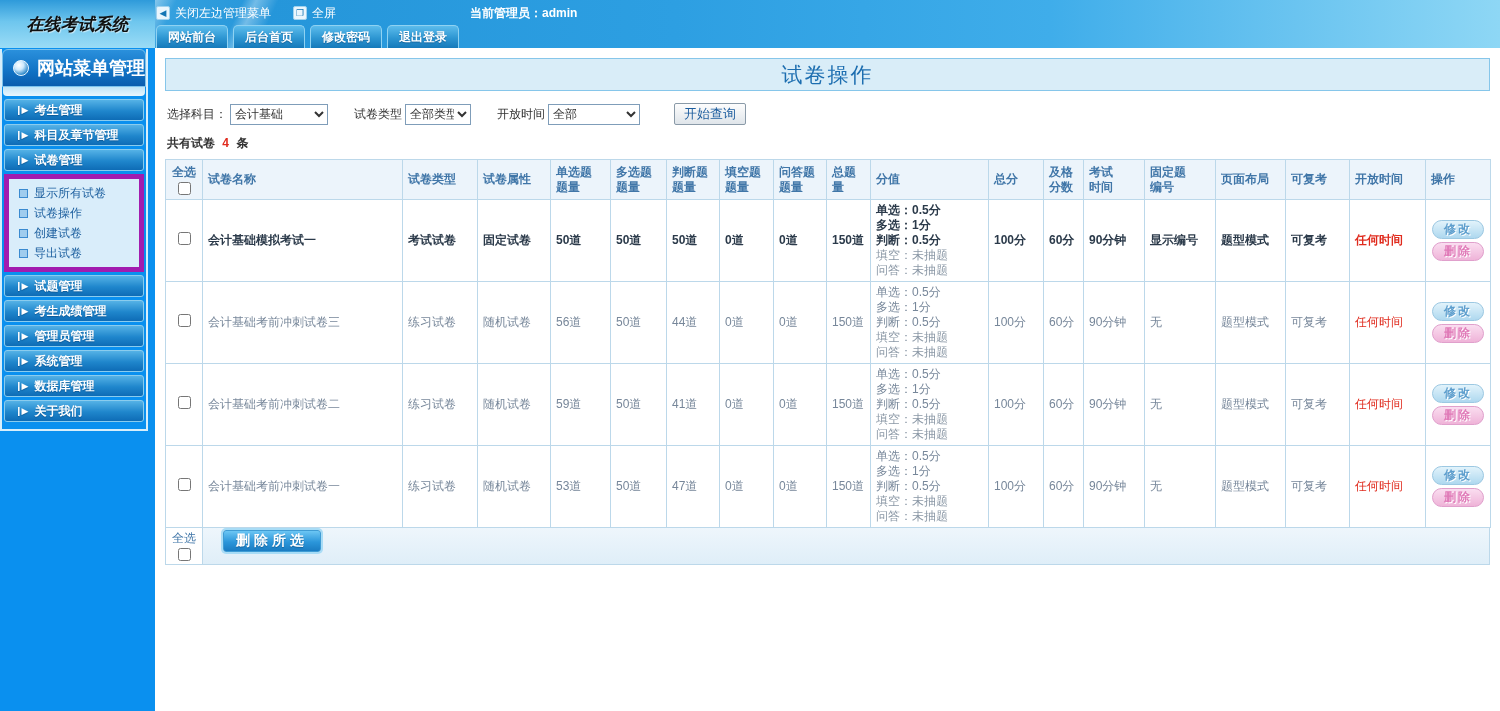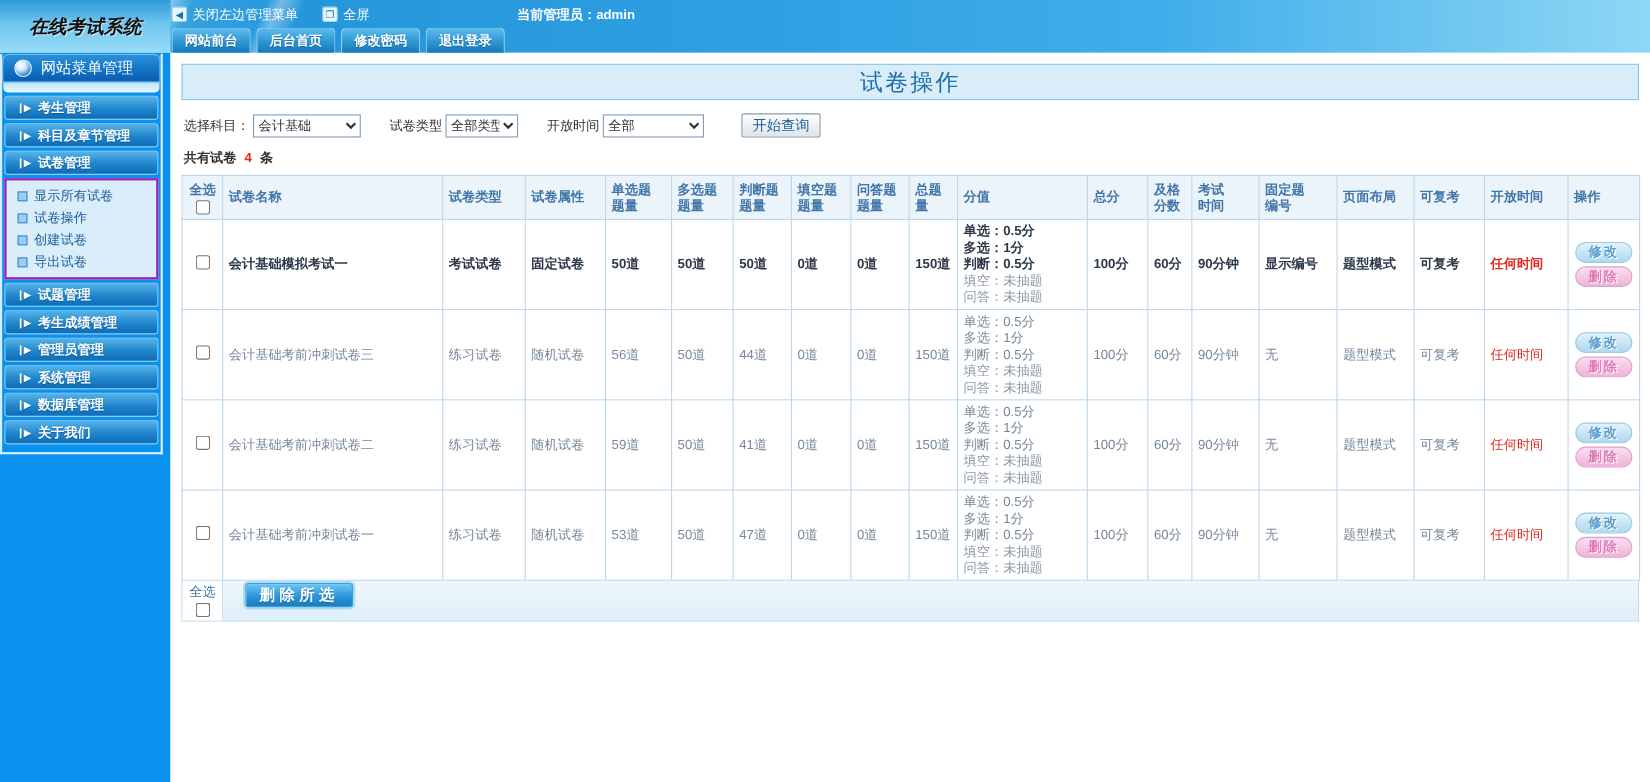"网站菜单管理" .menu-header { font-size: 14px -> 18px; font-weight: normal -> bold; height: 26px -> 38px }
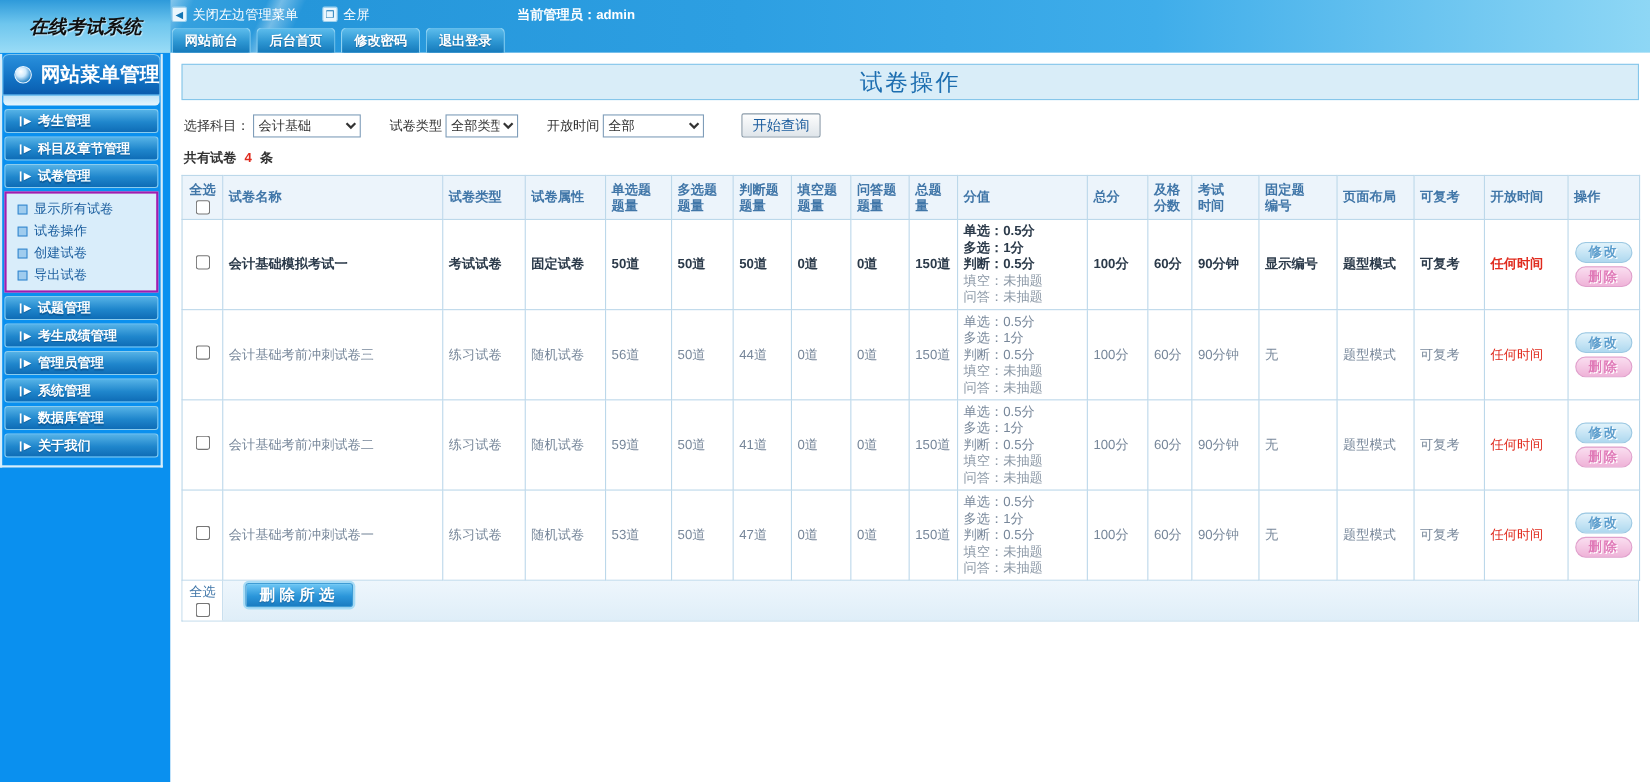"显示所有试卷" .submenu { border: 2px solid #a21caf -> 5px solid #a21caf }
